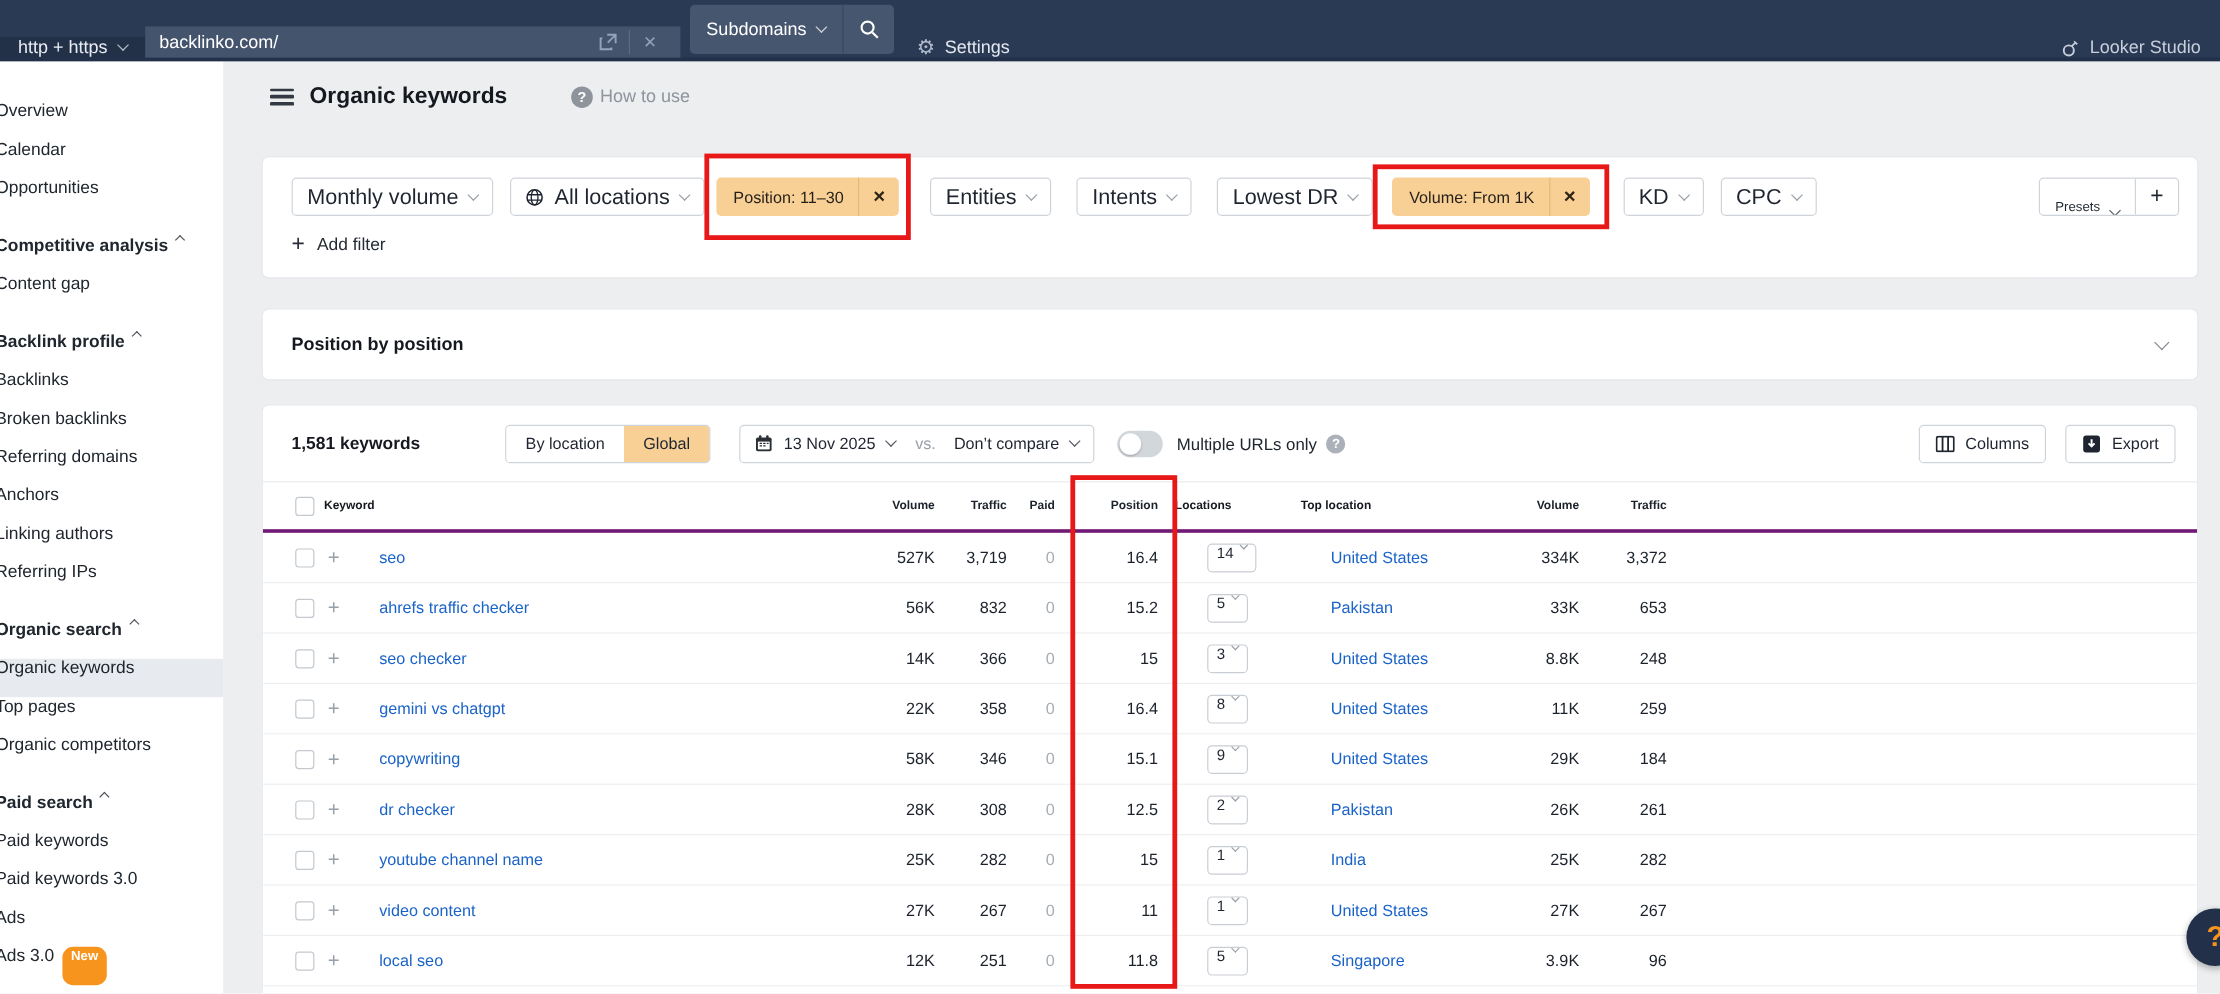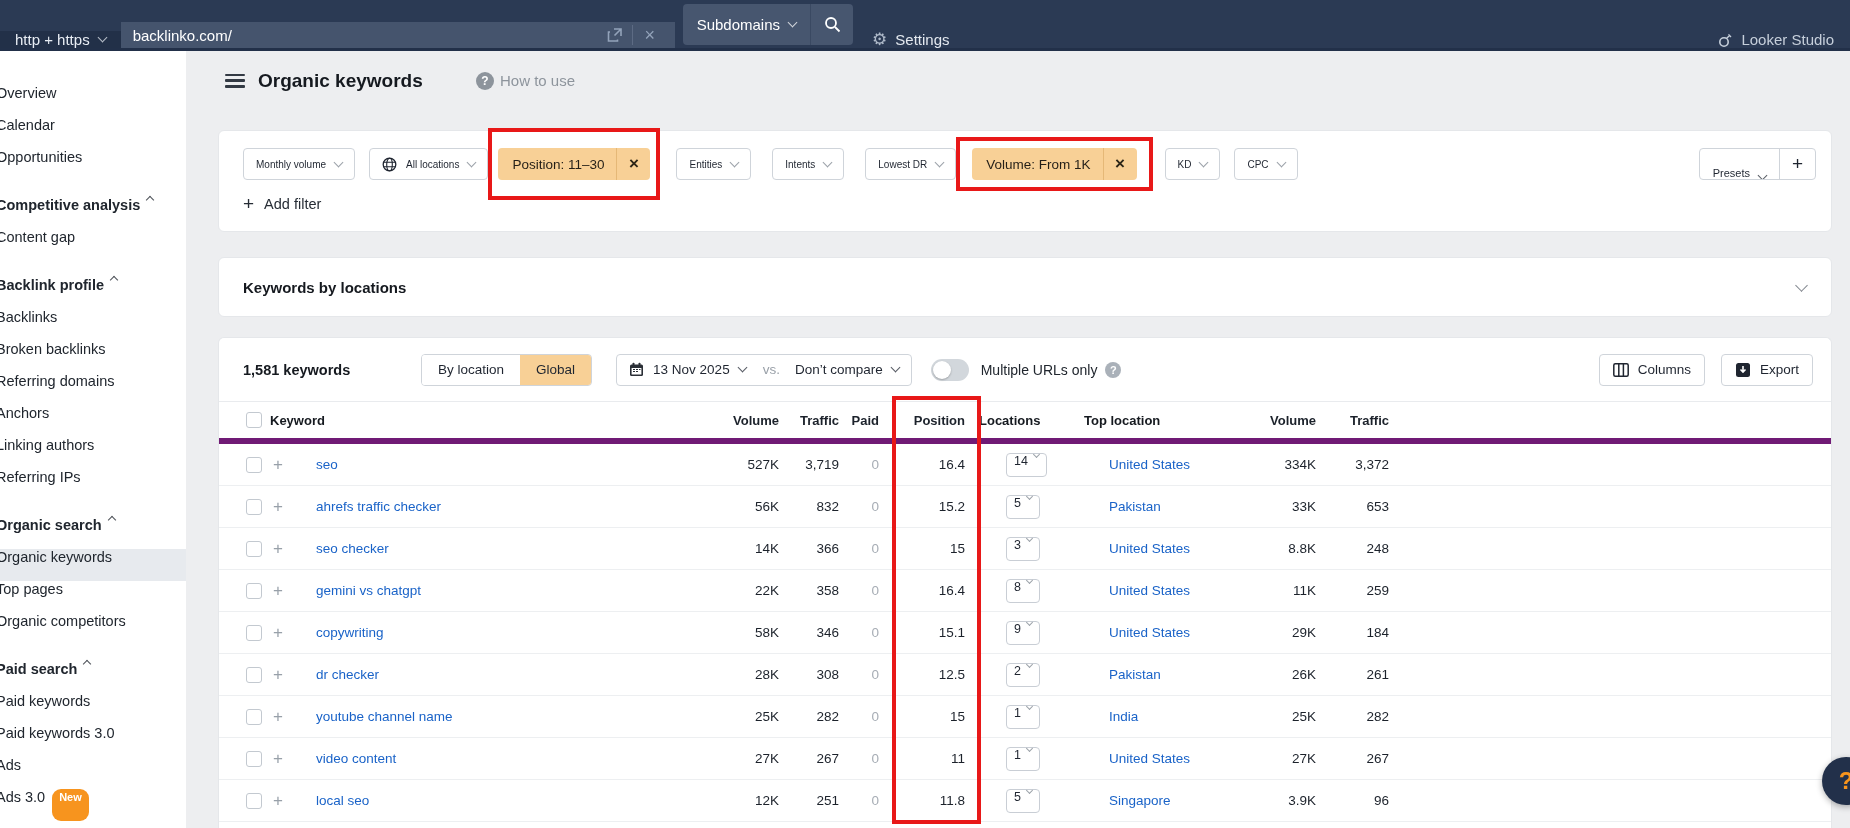"backlinko.com/" .tb-url { width: 554px -> 446px }
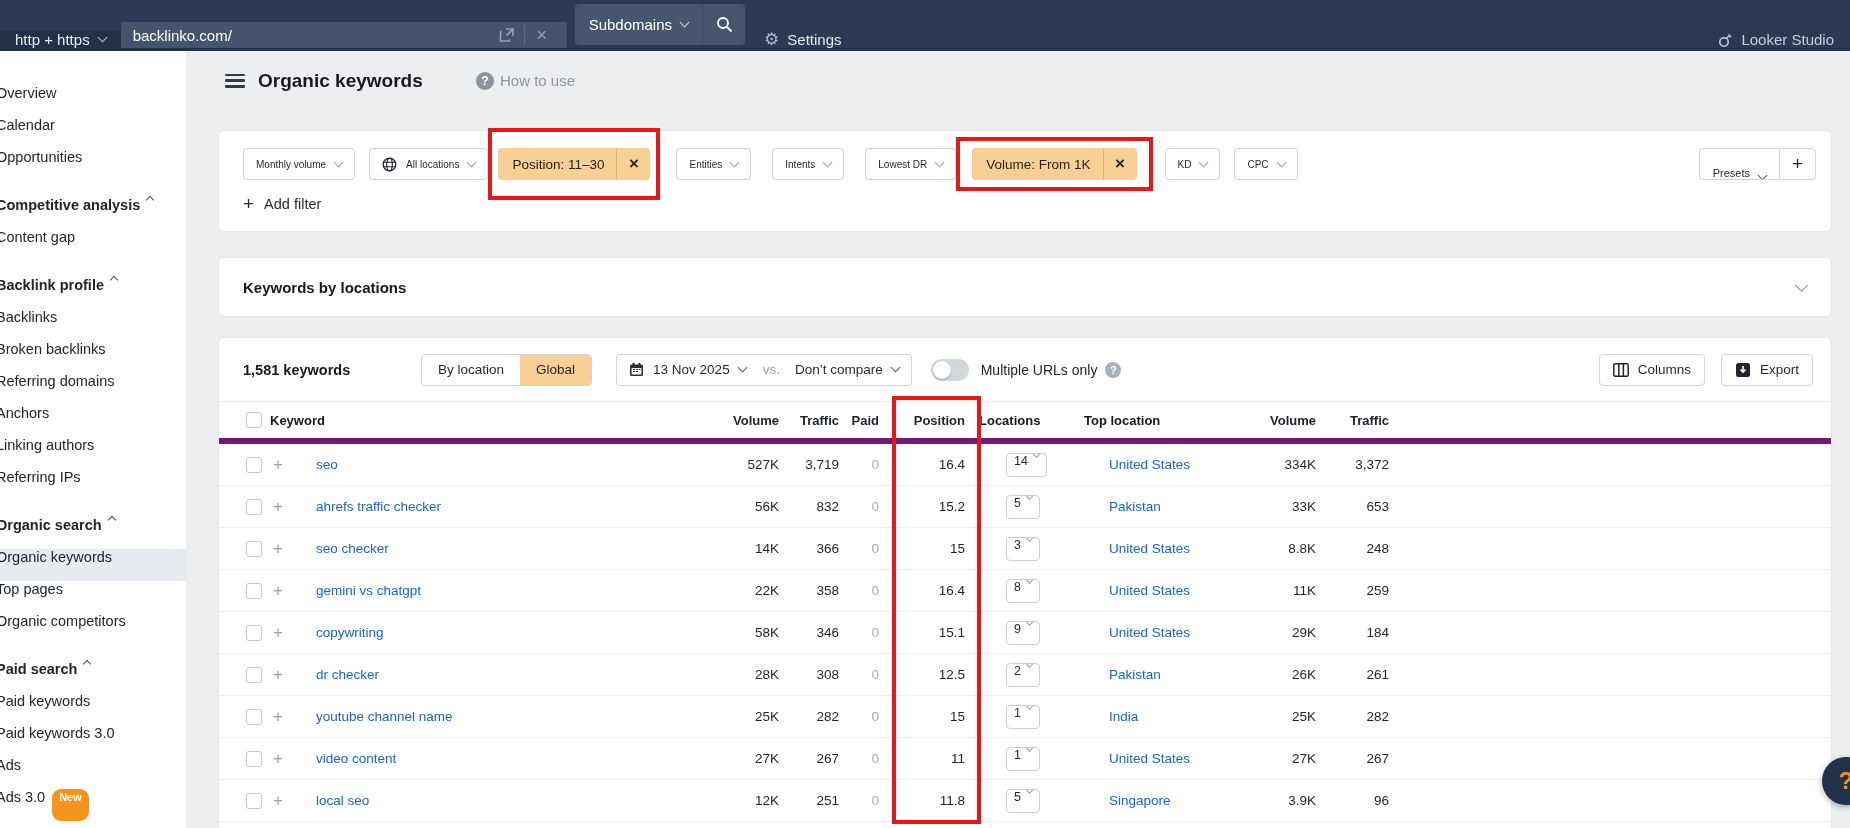"Monthly volume" .btn { font-size: 10px -> 18px }
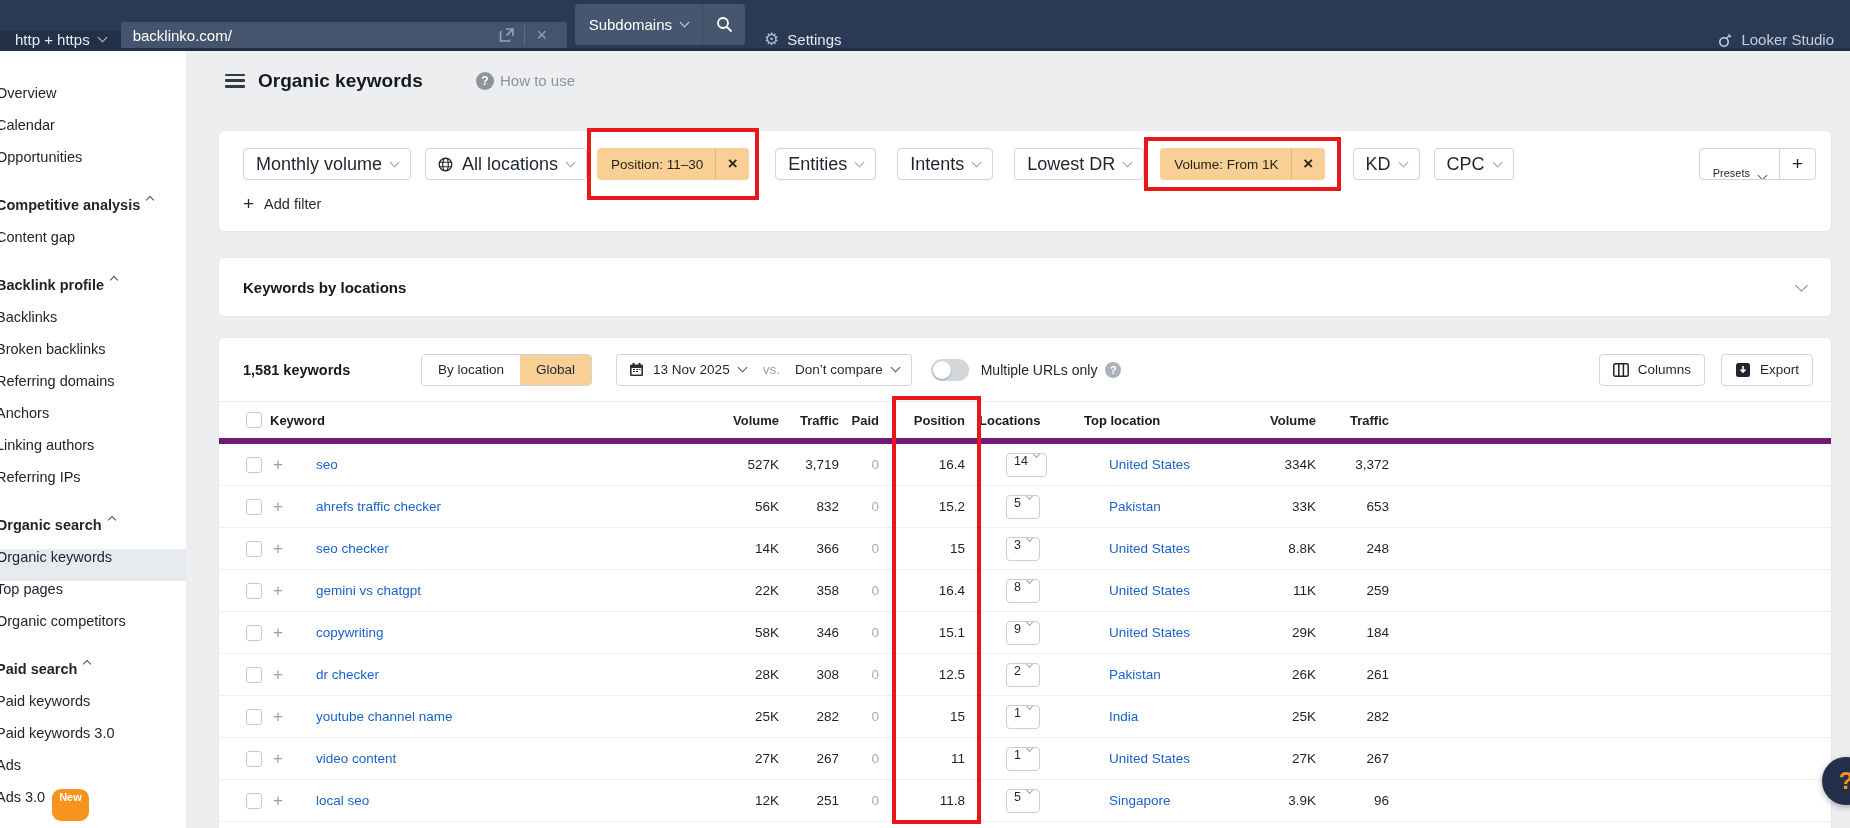"Keywords by locations" div.kbp-title { text: Keywords by locations -> Position by position }
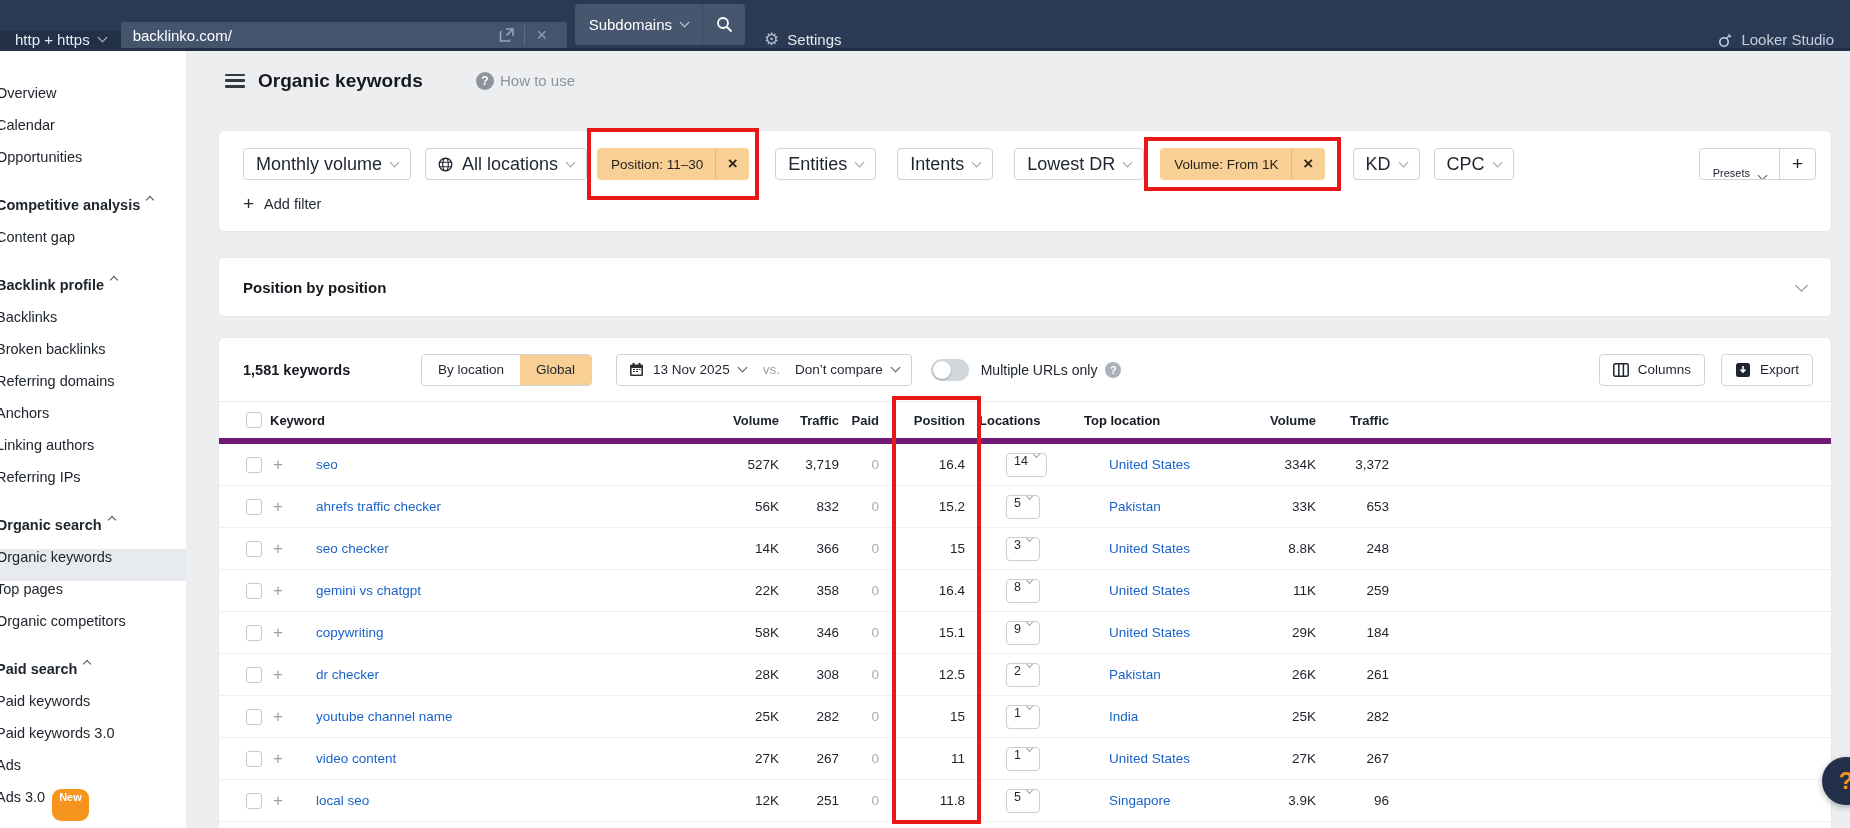"Keyword" .thead { border-bottom: 6px solid #701a75 -> 3px solid #701a75; font-size: 13px -> 10px }
